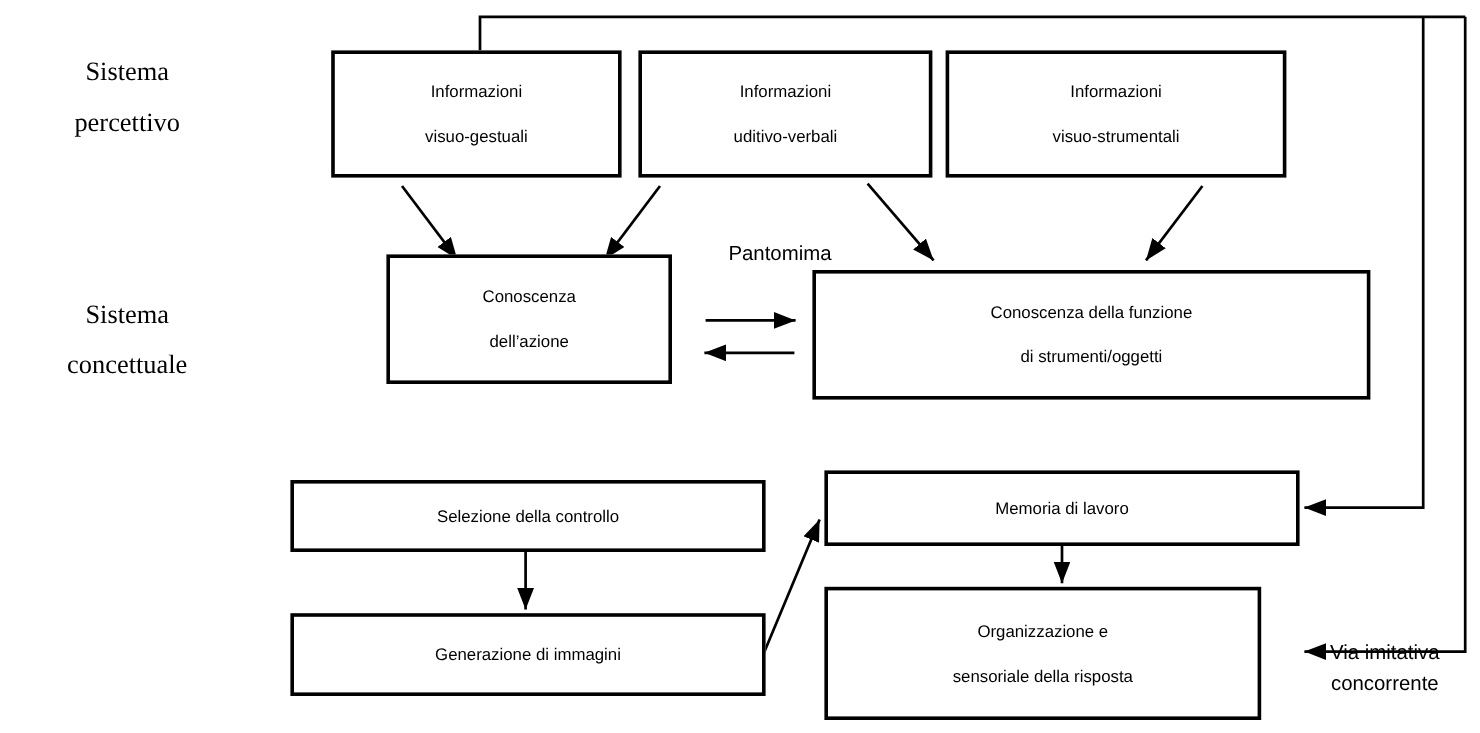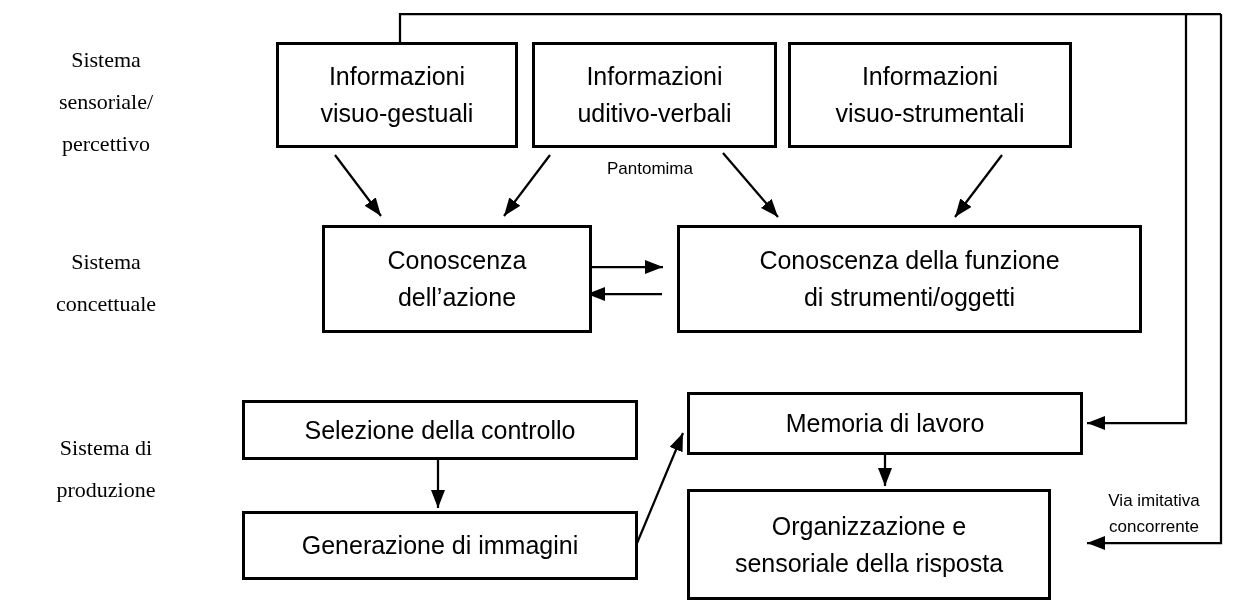"Informazioni" .box { font-size: 25px -> 14px }
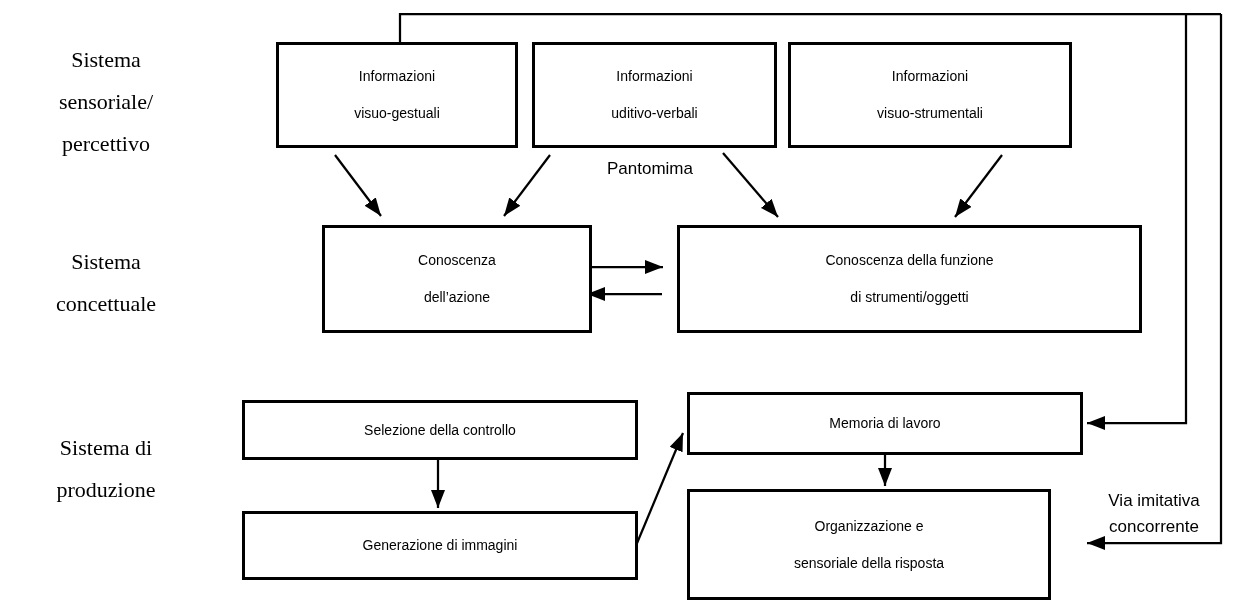"sensoriale/" div.bl { html: <div>sensoriale/</div> -> none }
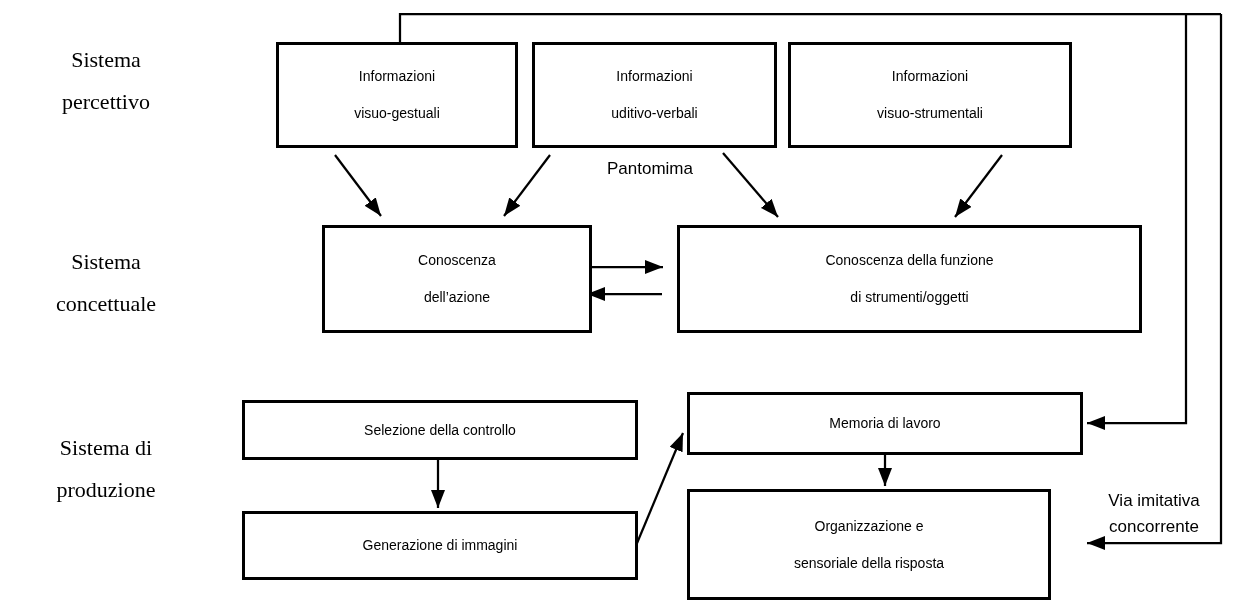"Pantomima" .note { margin-top: none -> 43px }
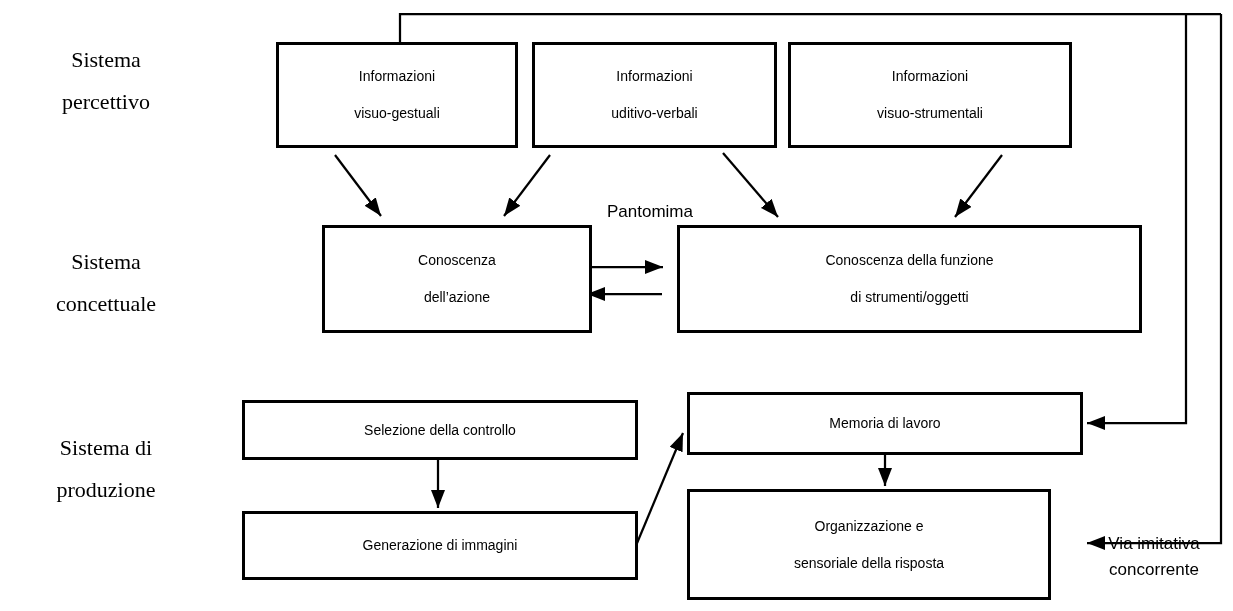"Conoscenza" div.box { top: 225px -> 212px; width: 270px -> 238px }
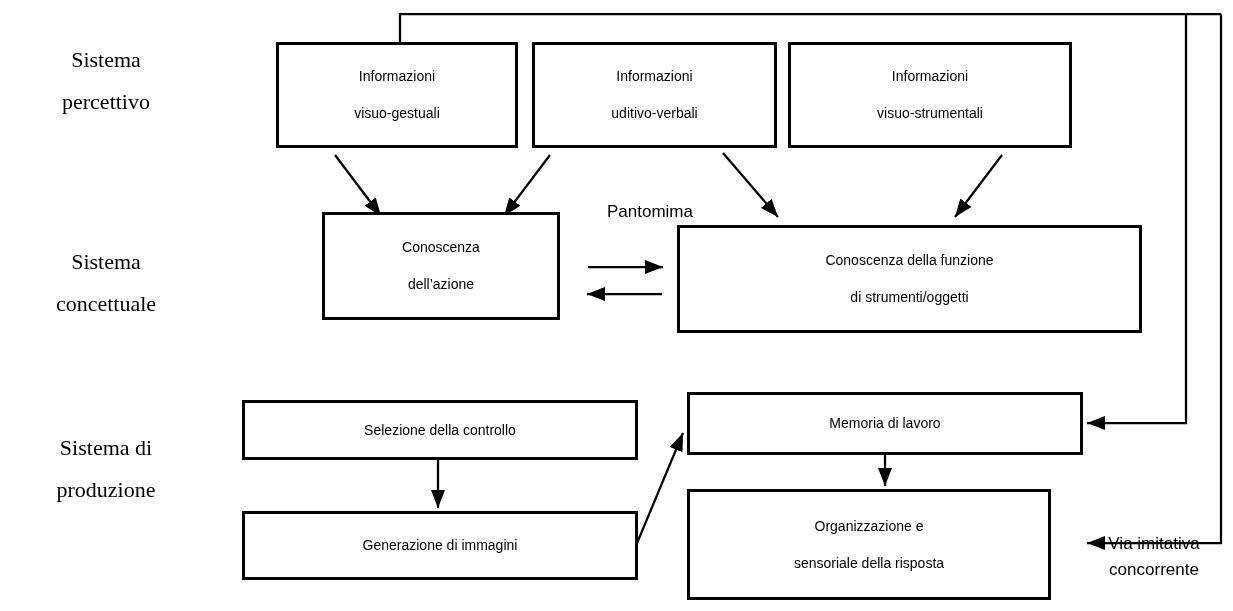"Sistema di" div.rowlabel { html: <div> <div>Sistema di</div> <div>produzione</div> </div> -> none }
